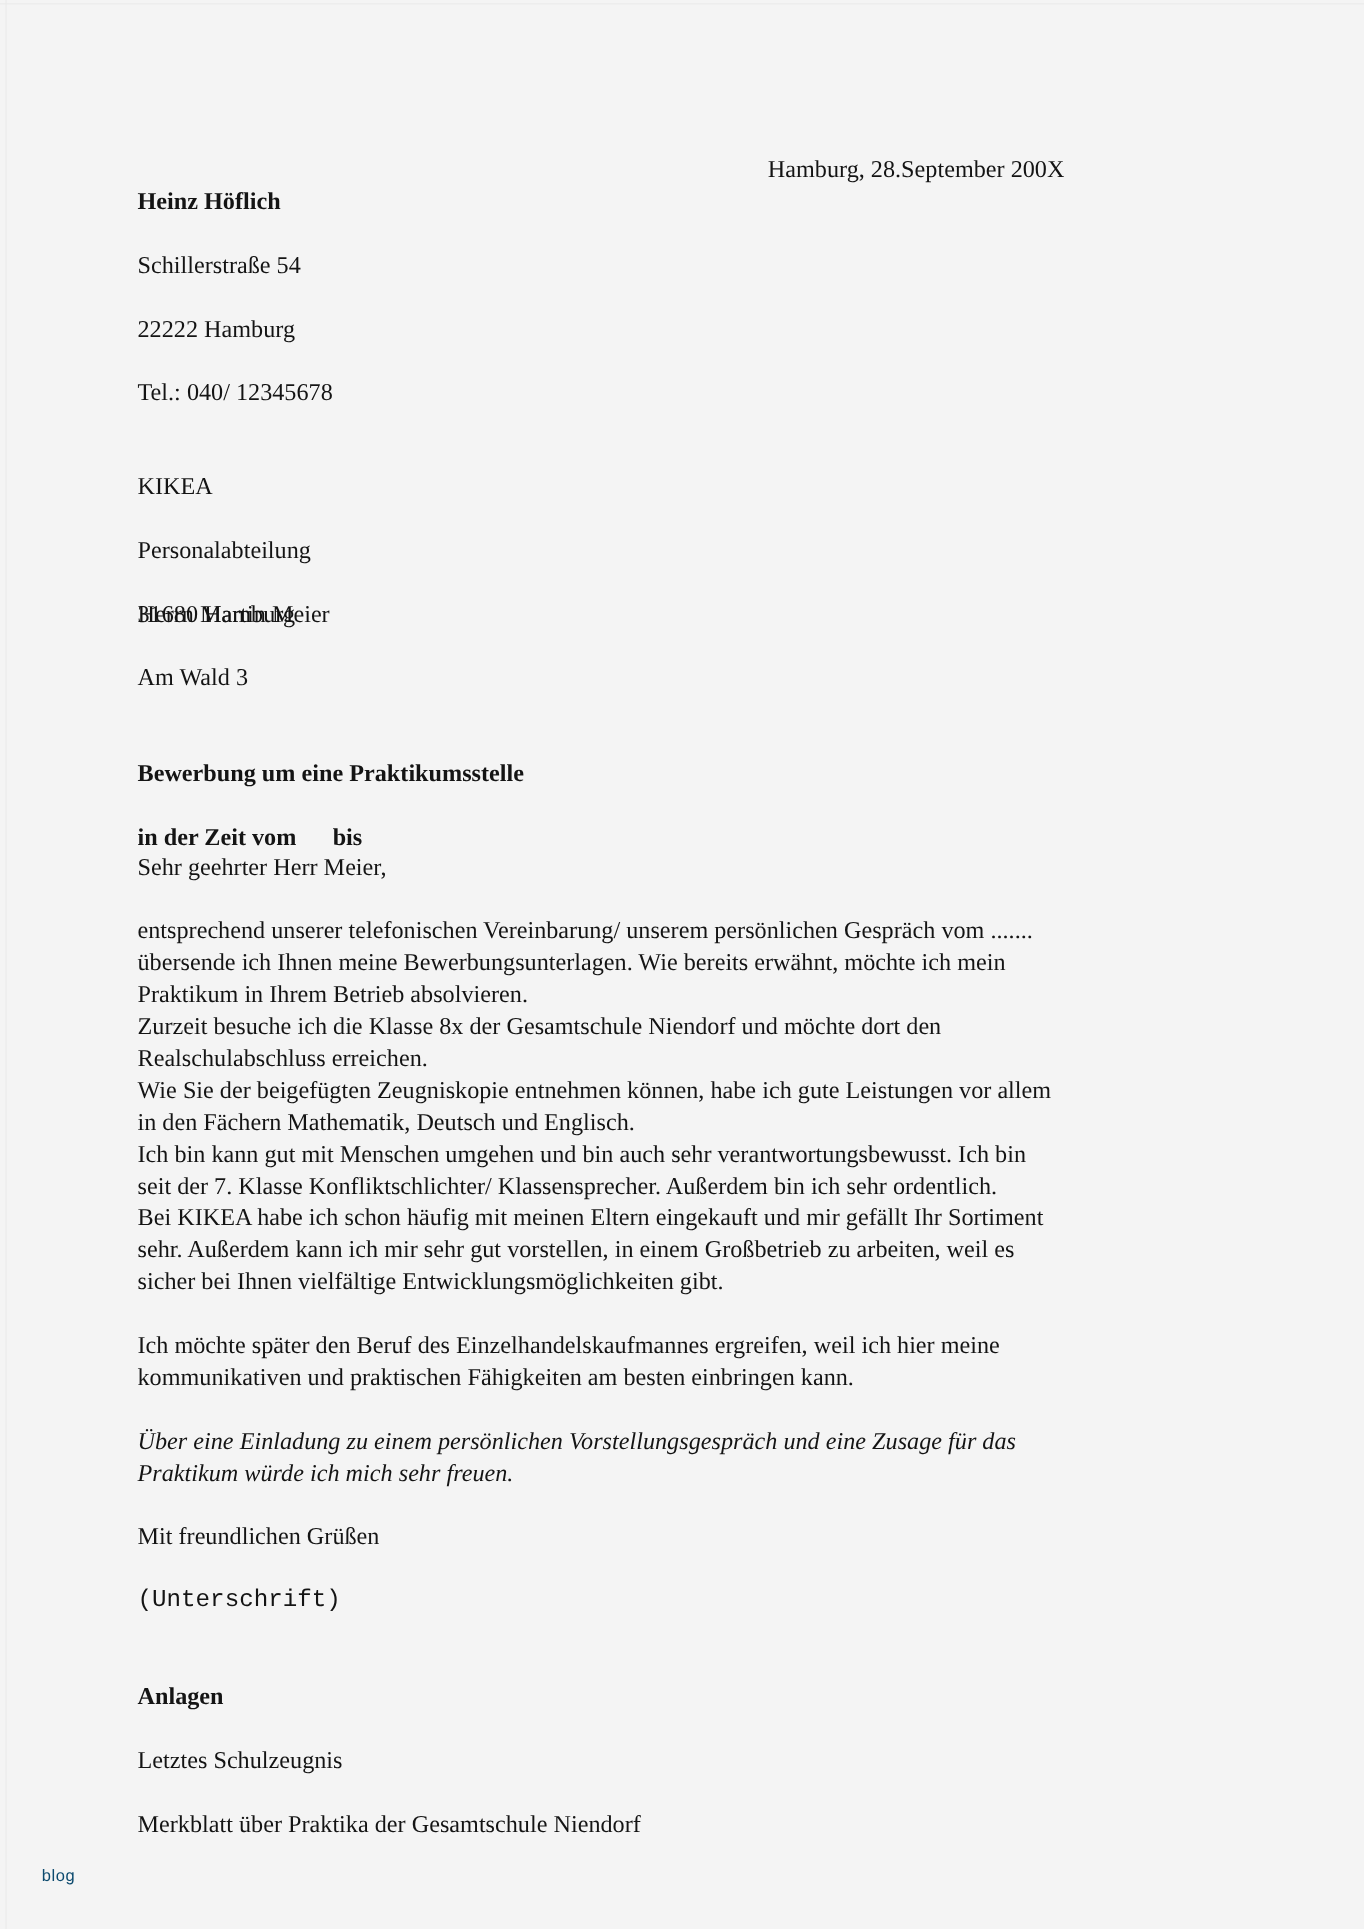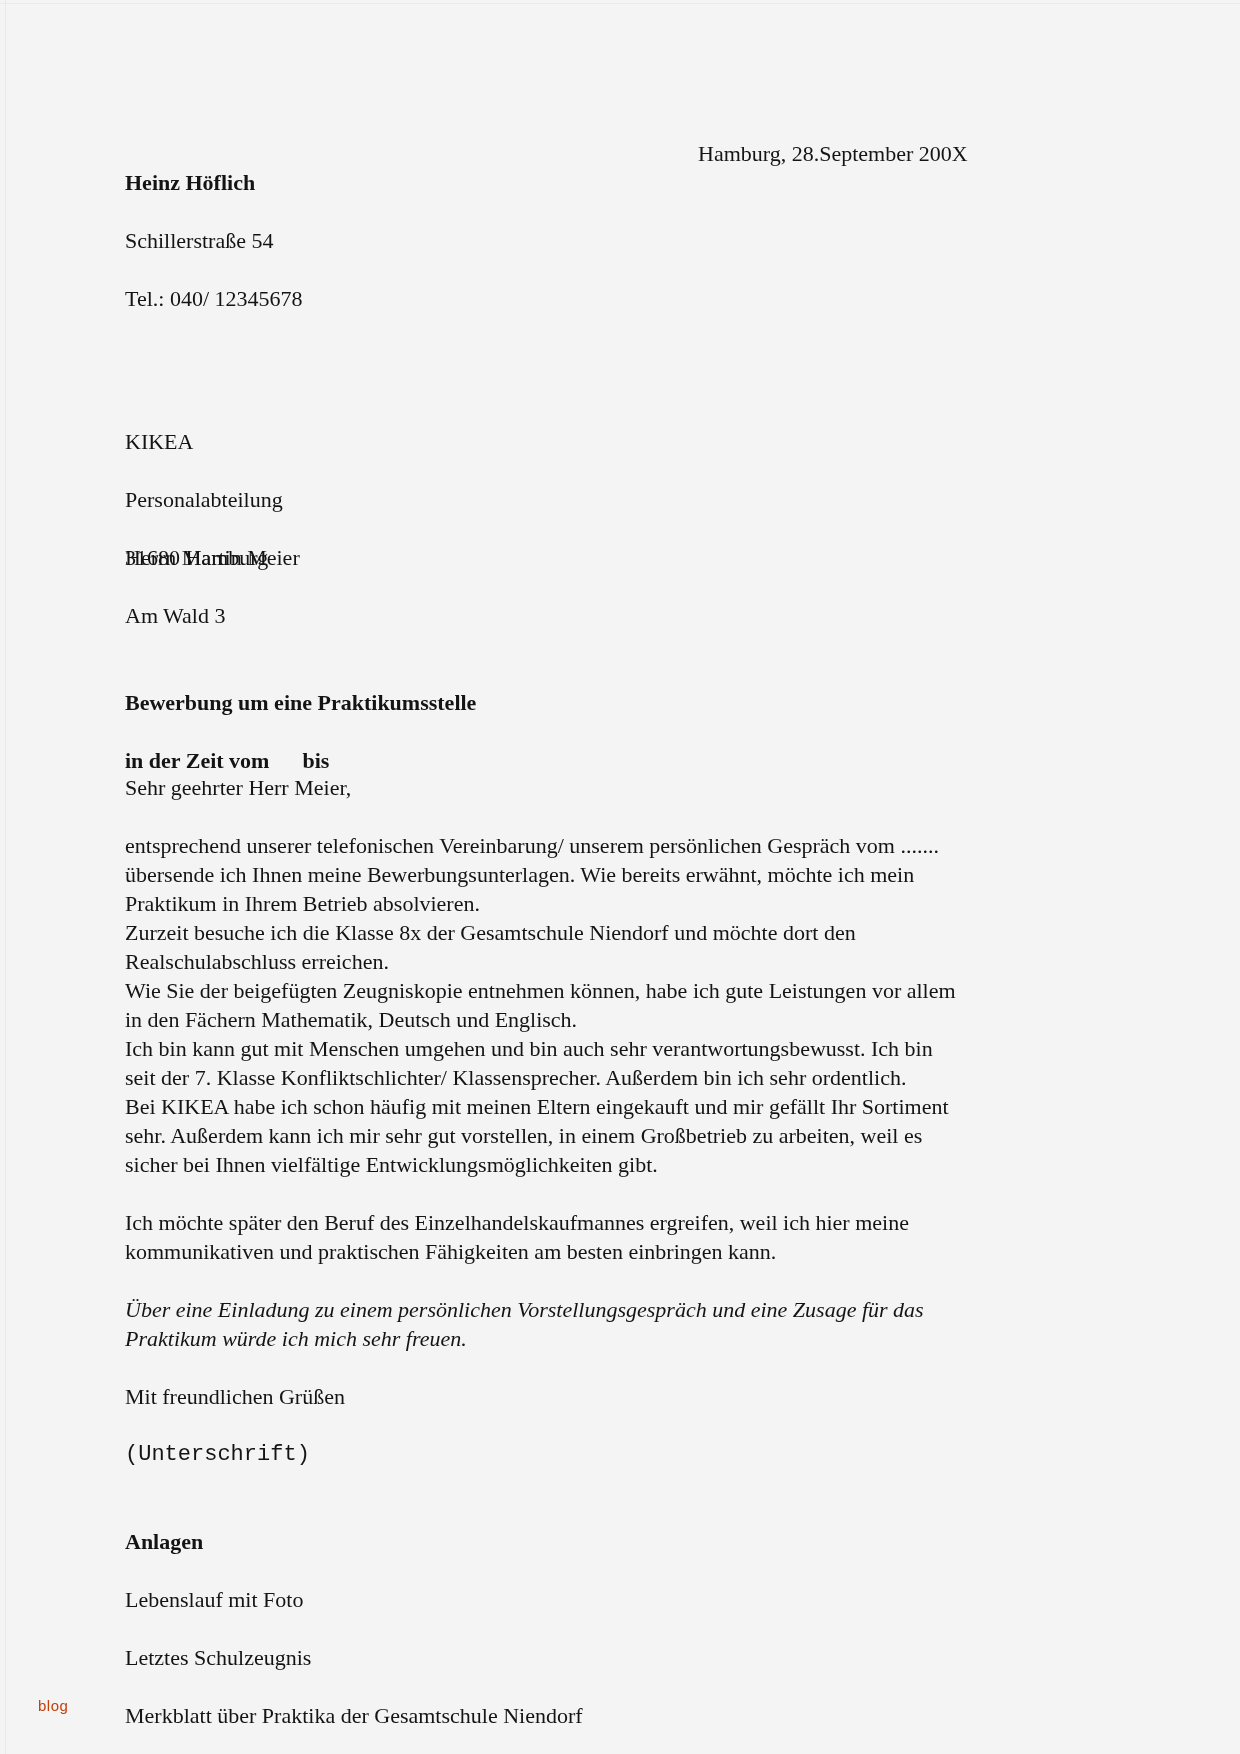"22222 Hamburg" div.line { html: none -> <div>22222 Hamburg</div> }
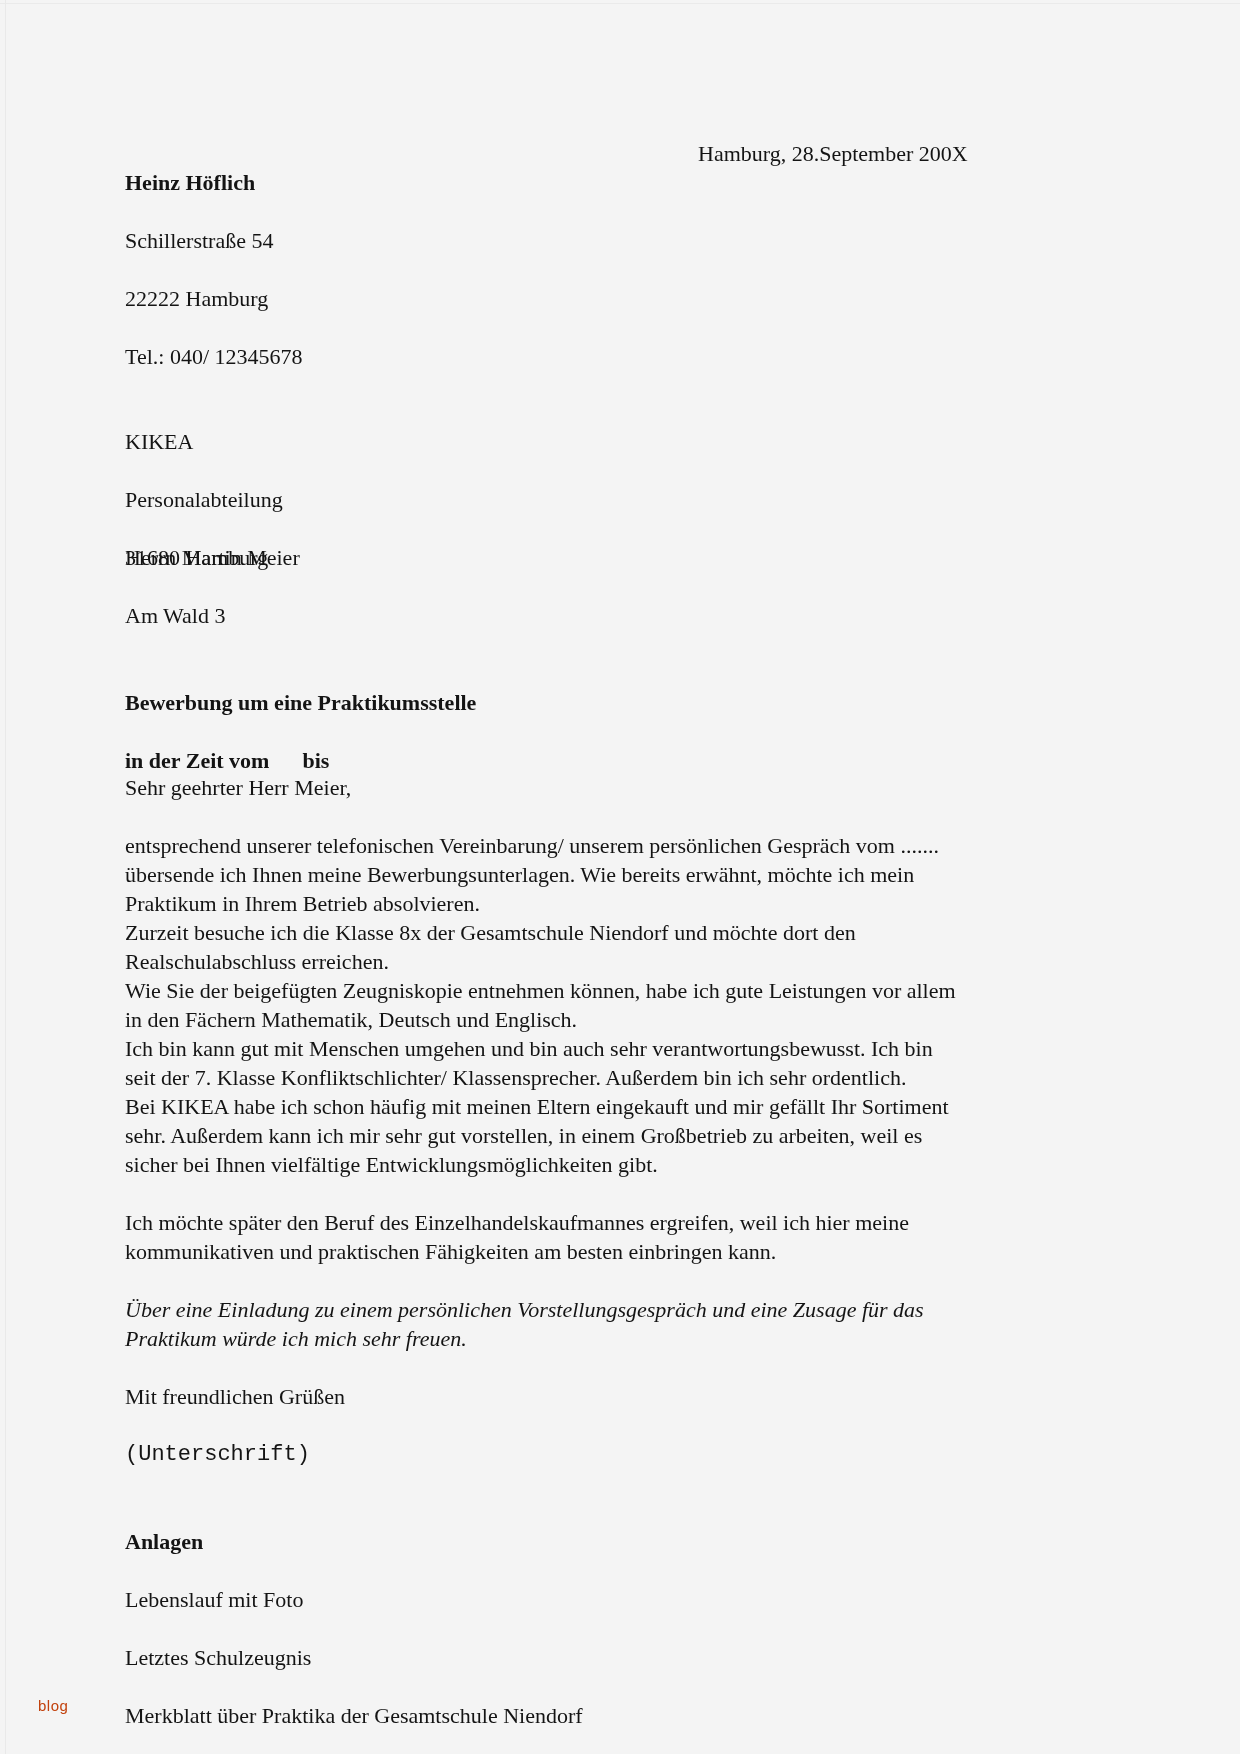"Lebenslauf mit Foto" div.line { html: <div>Lebenslauf mit Foto</div> -> none }
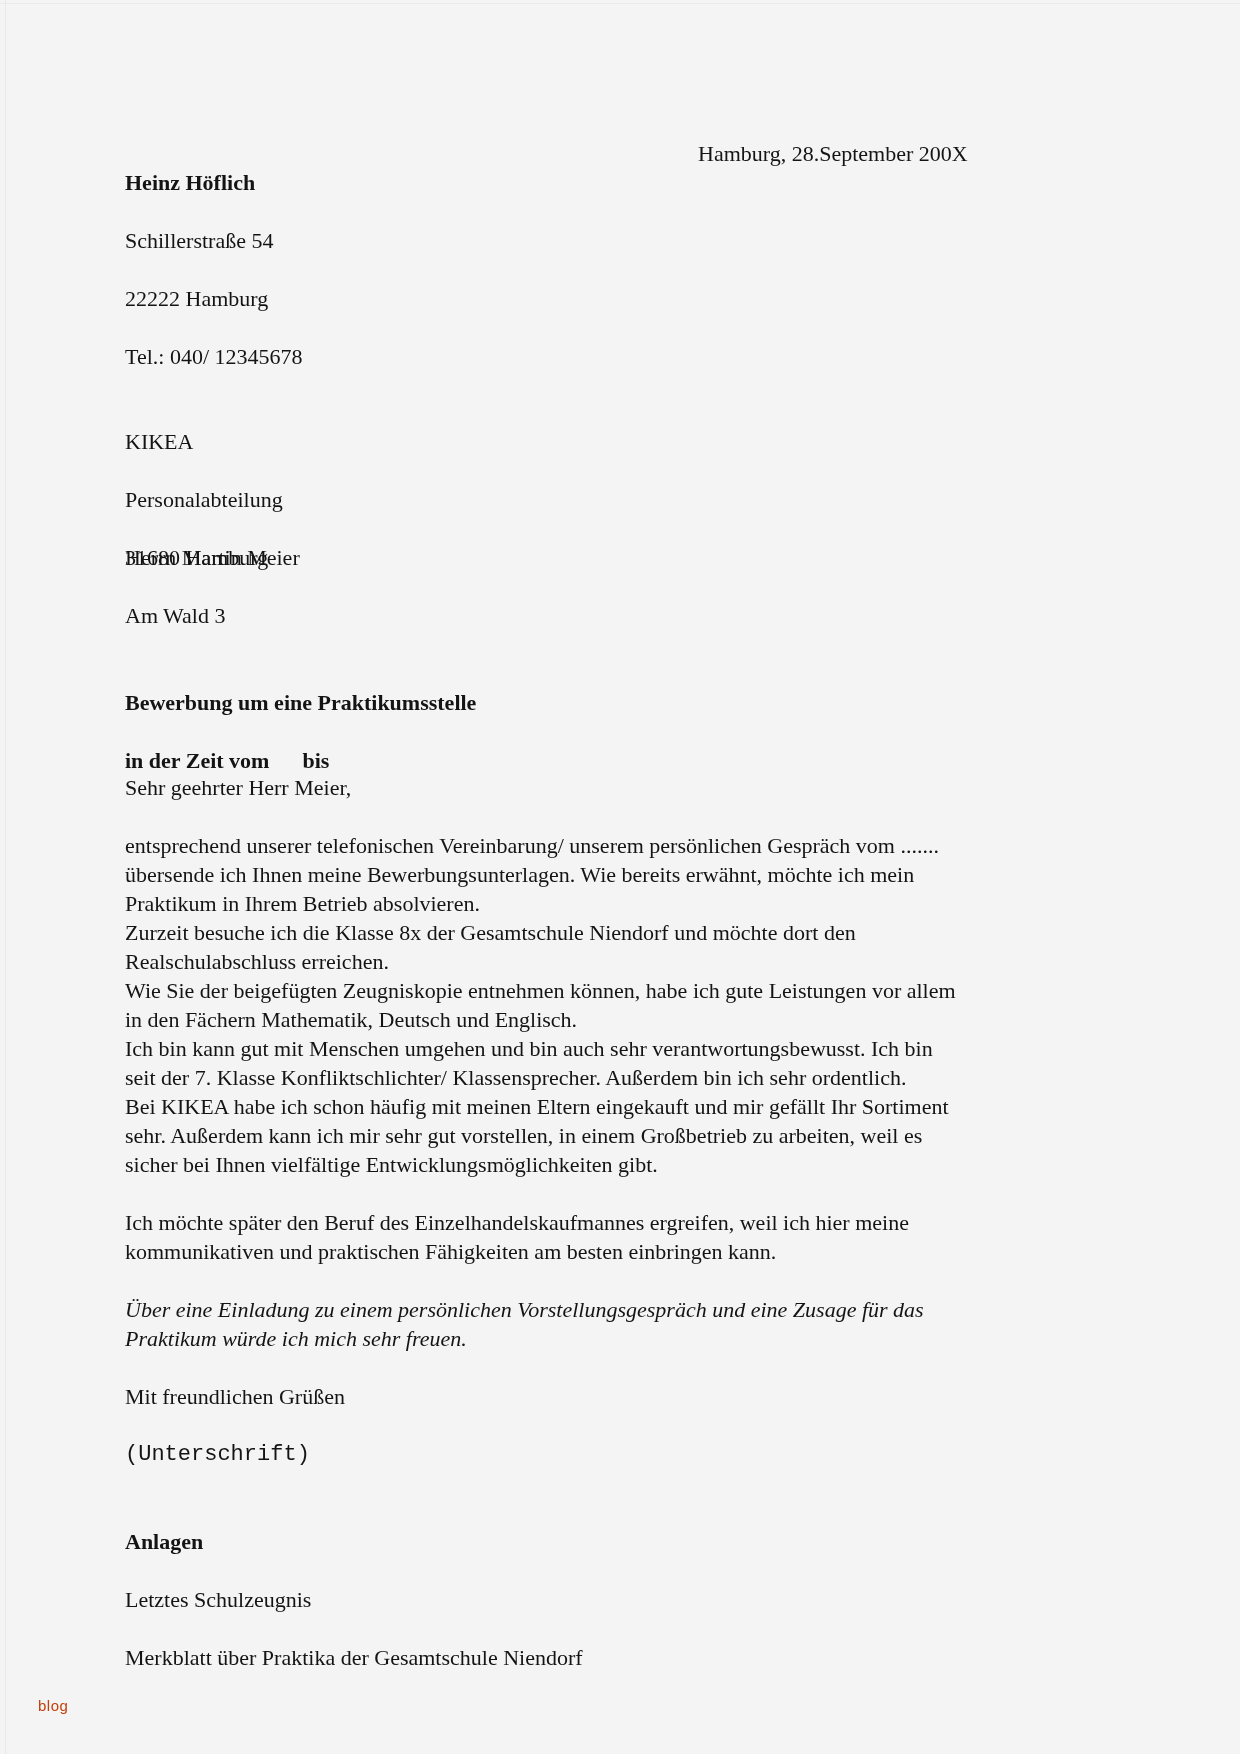"blog" .watermark { color: #c2410c -> #0c4a6e }
